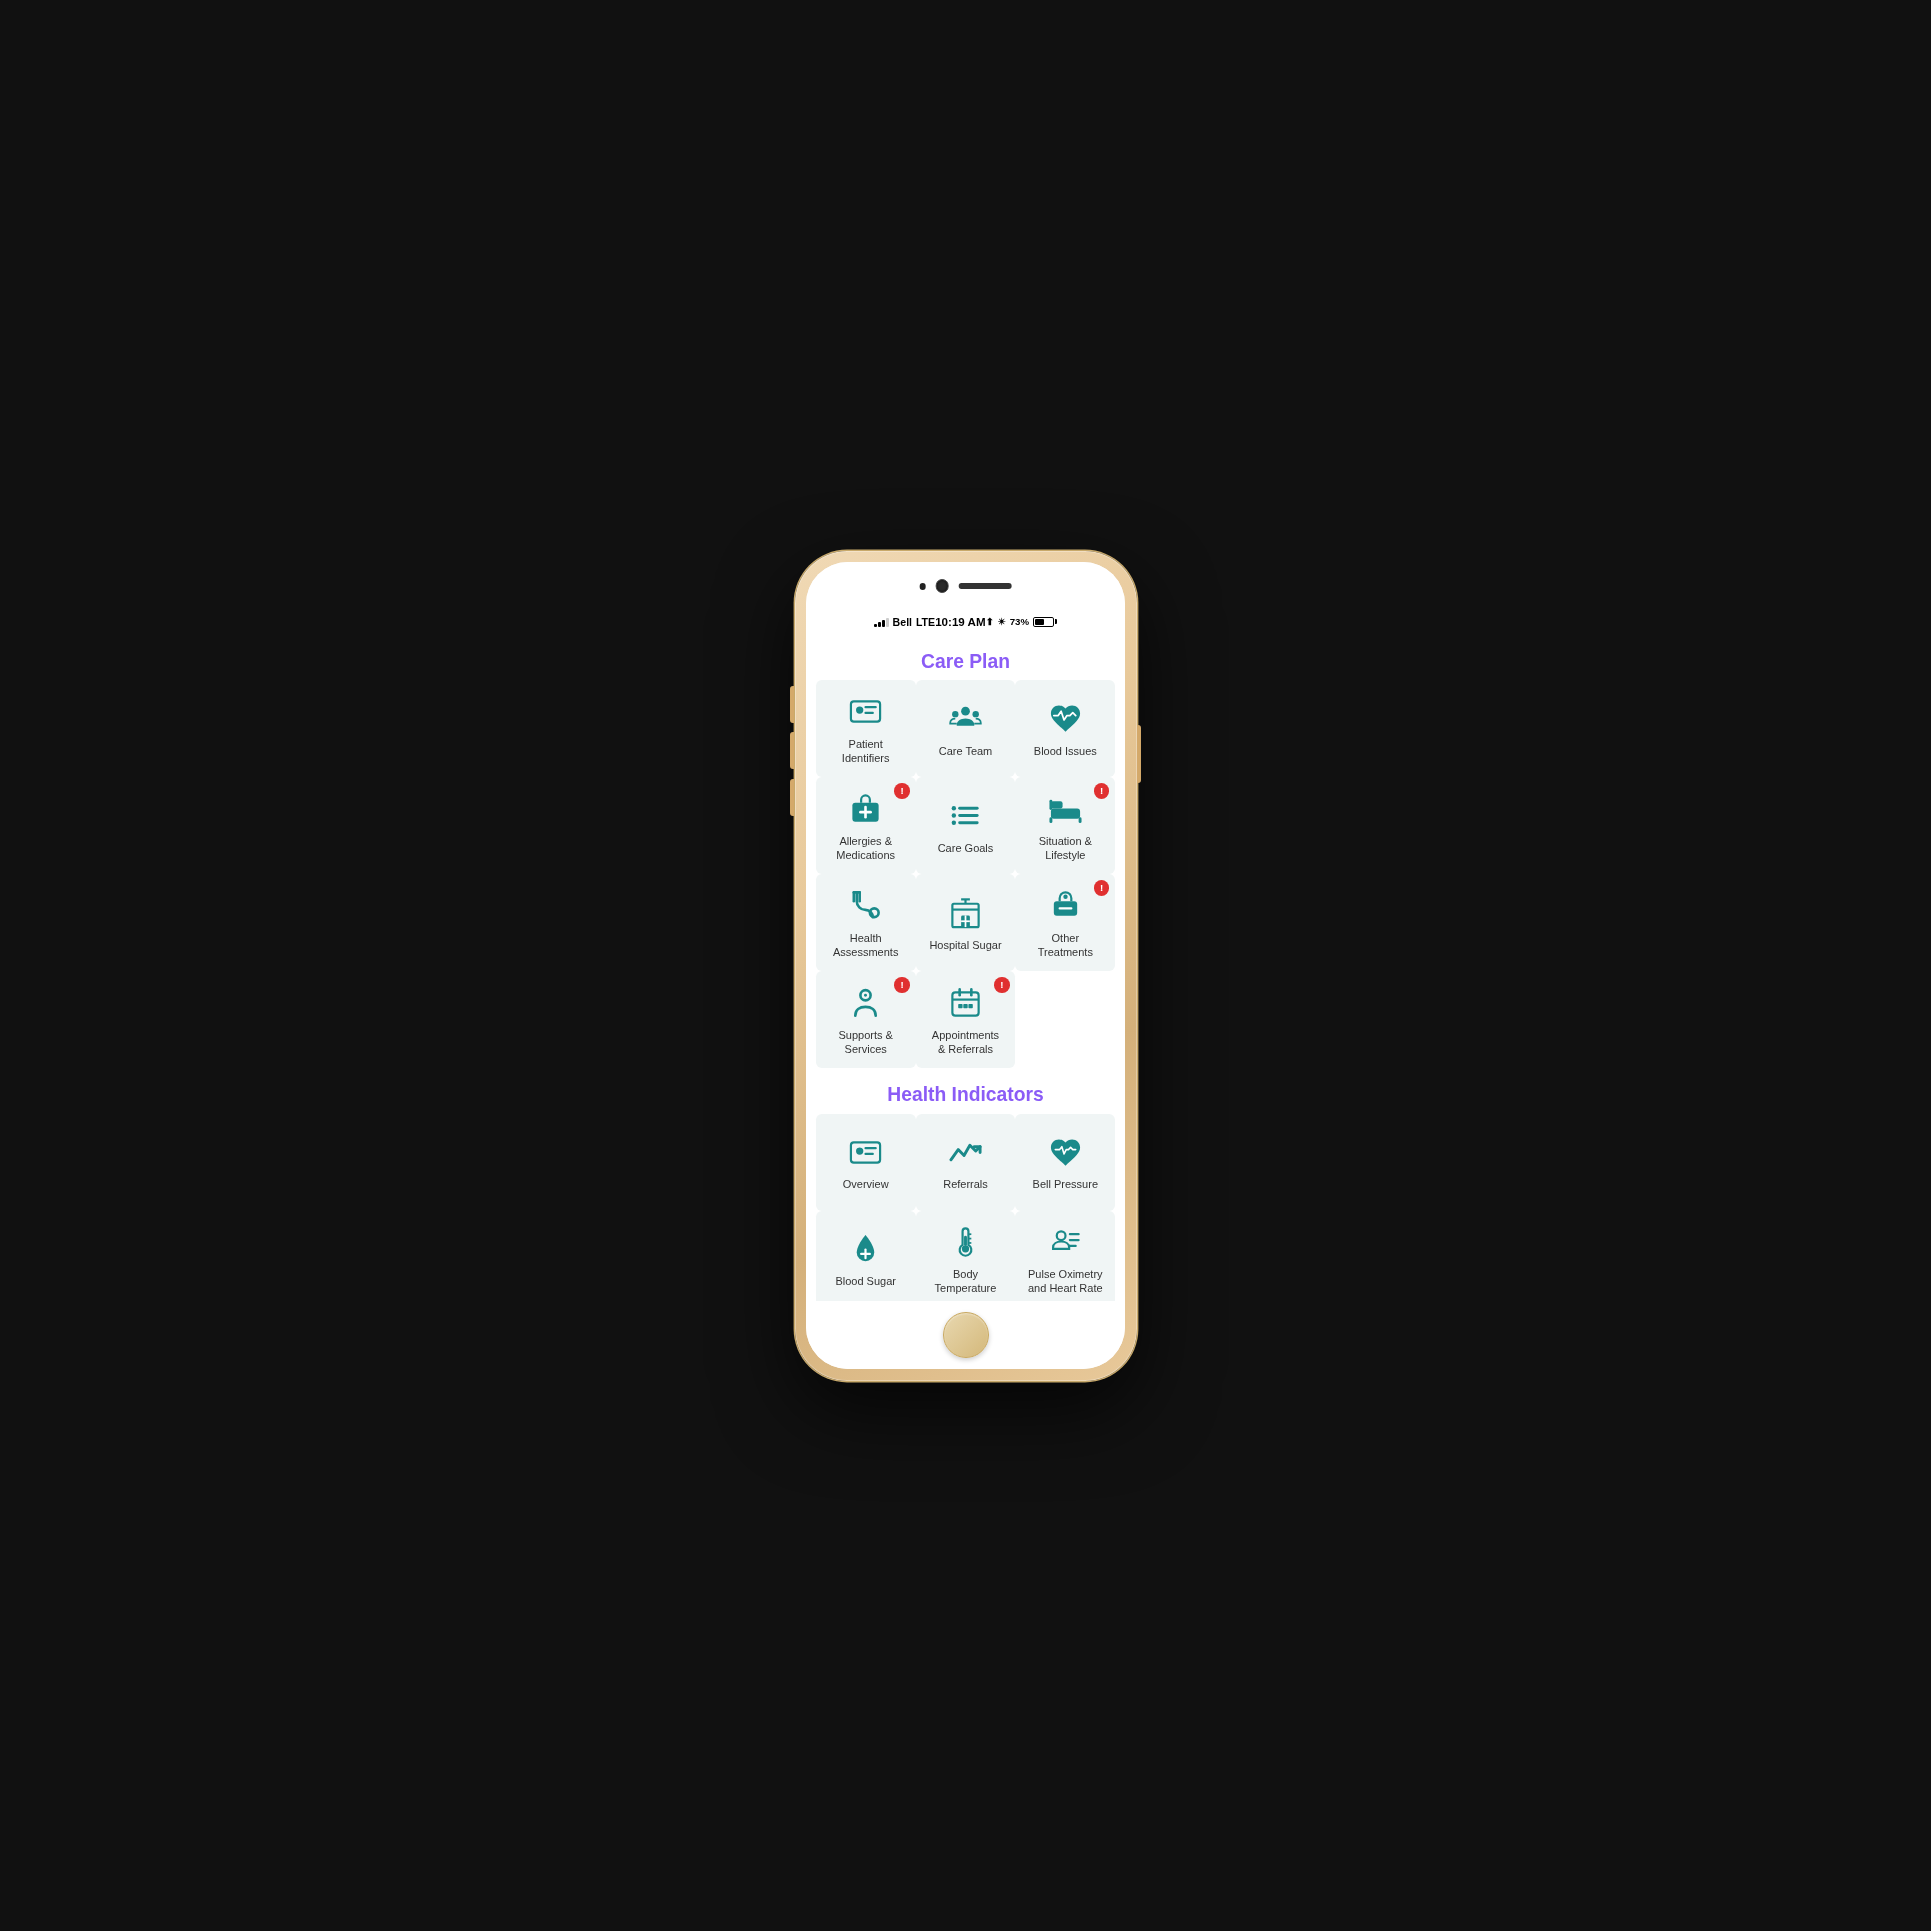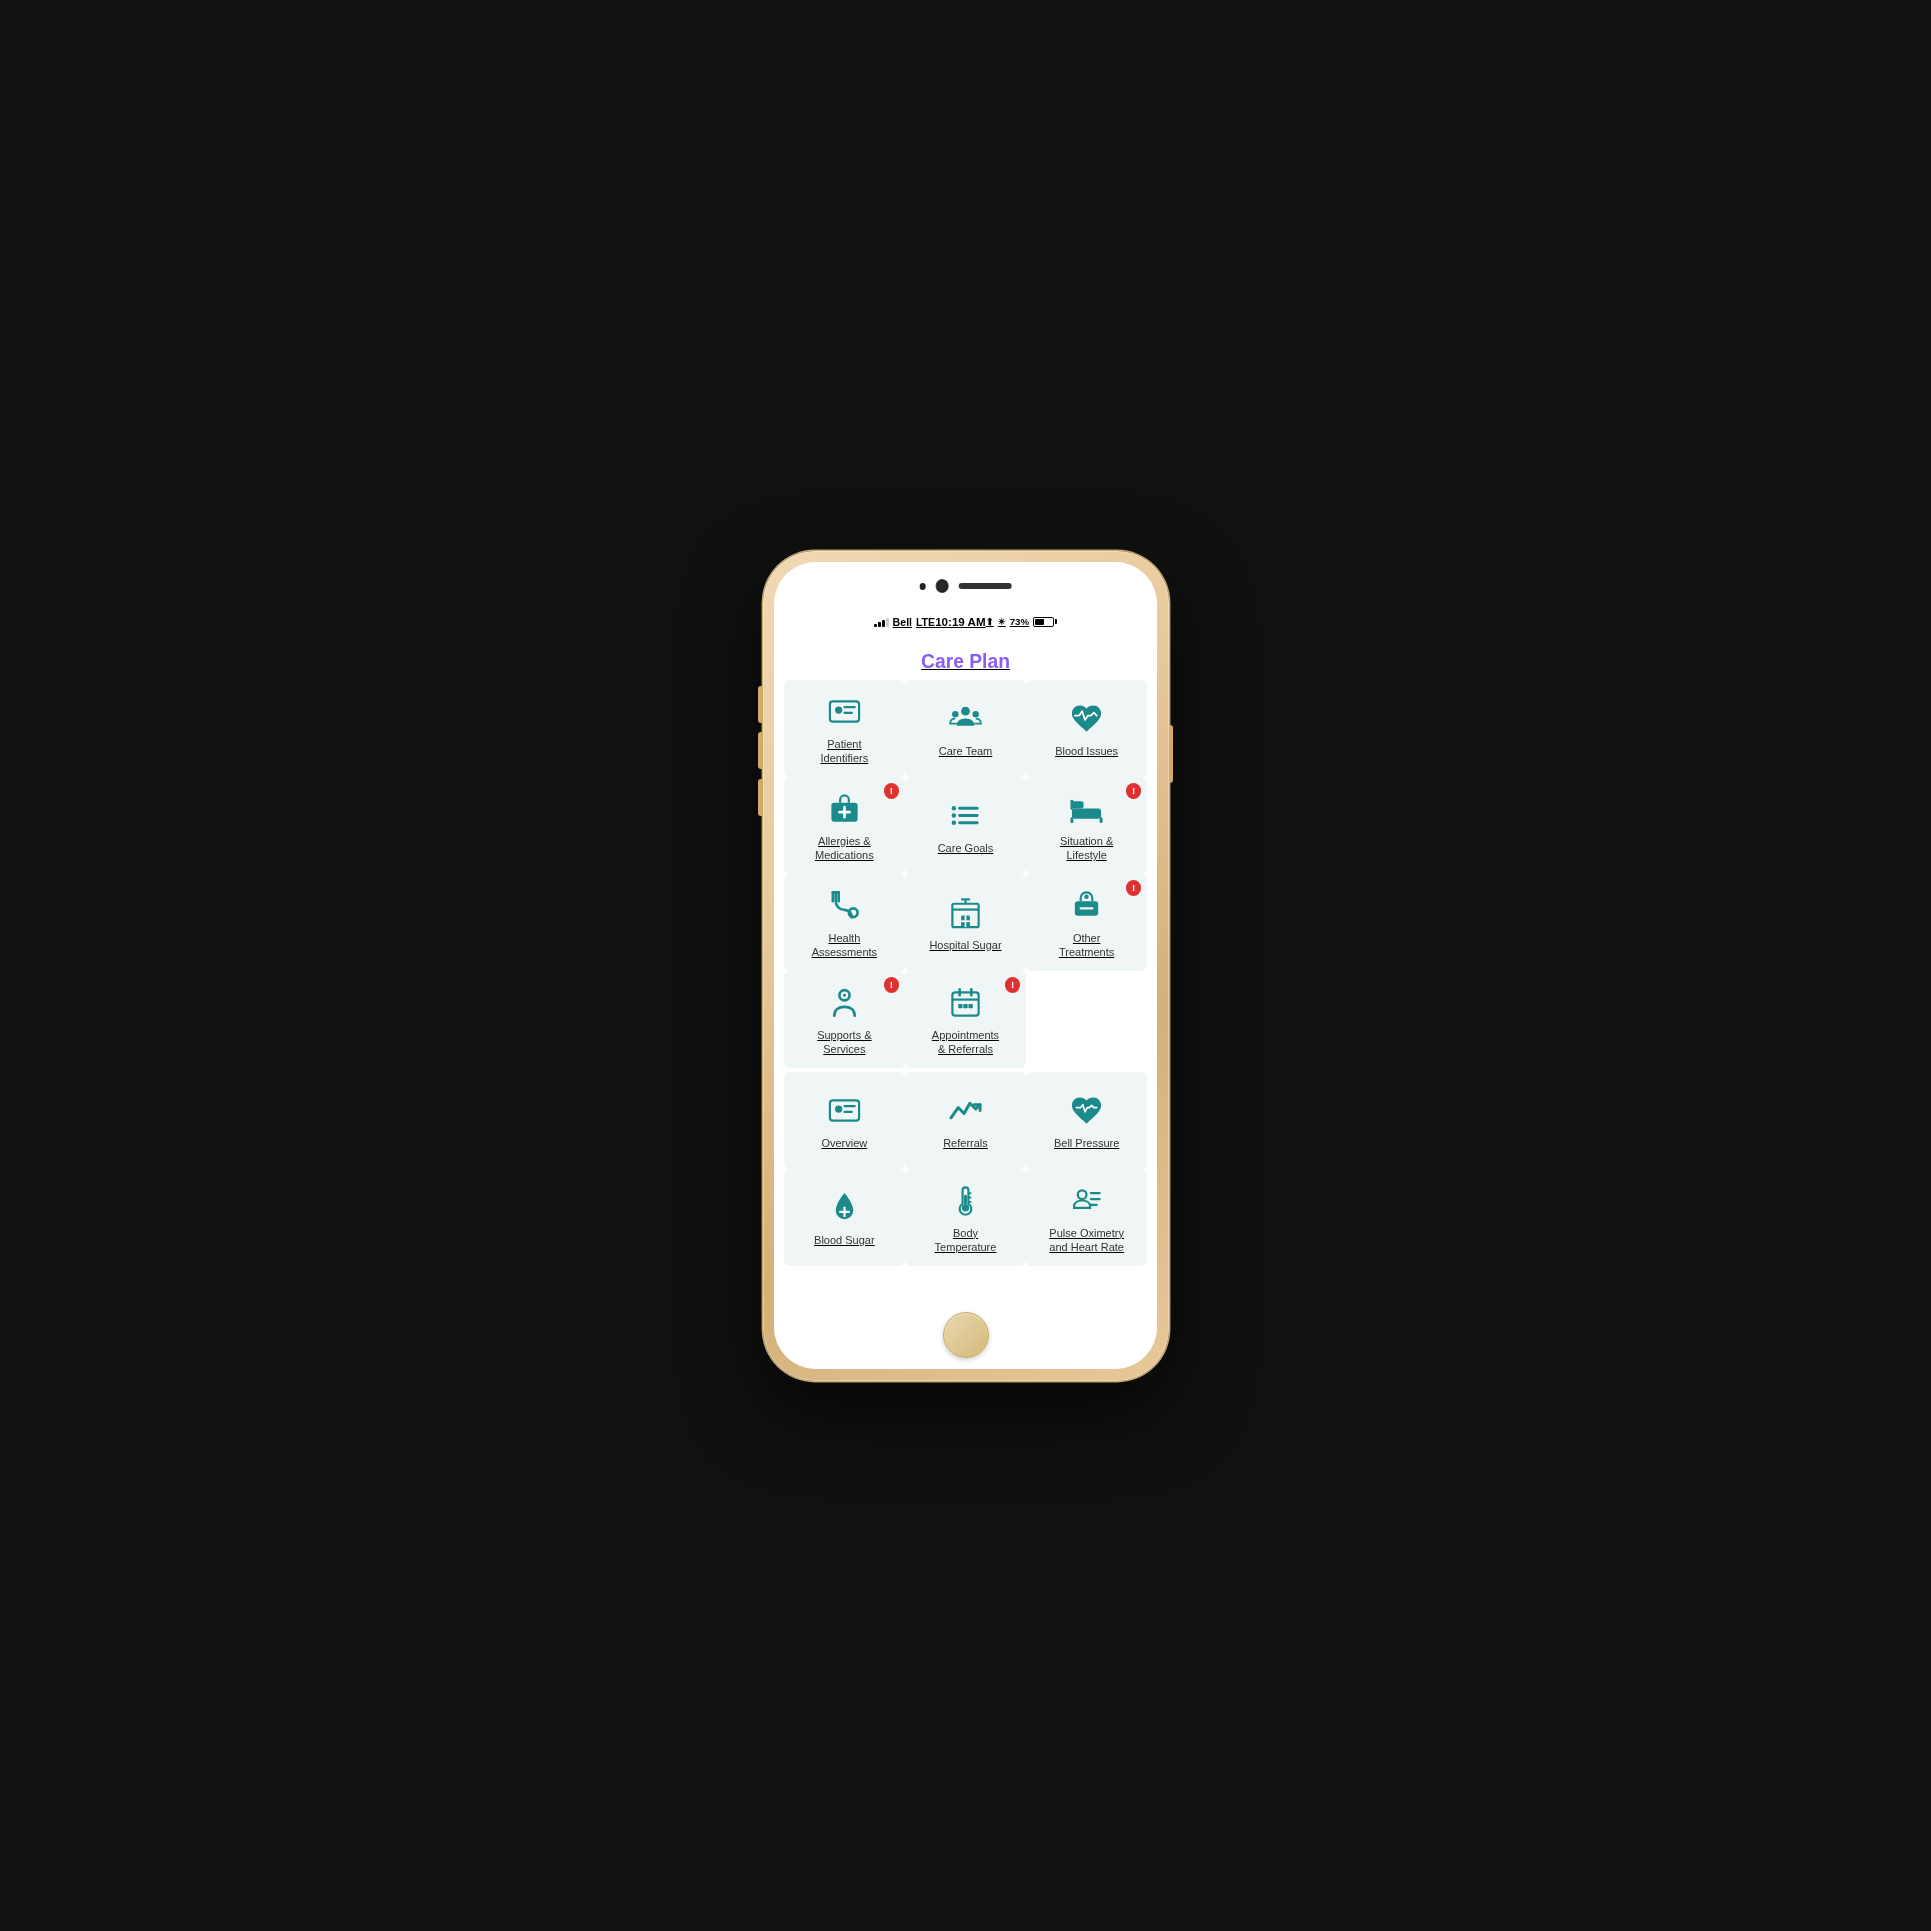"Bell" .phone-outer { text-decoration: underline -> none; width: 406px -> 342px }
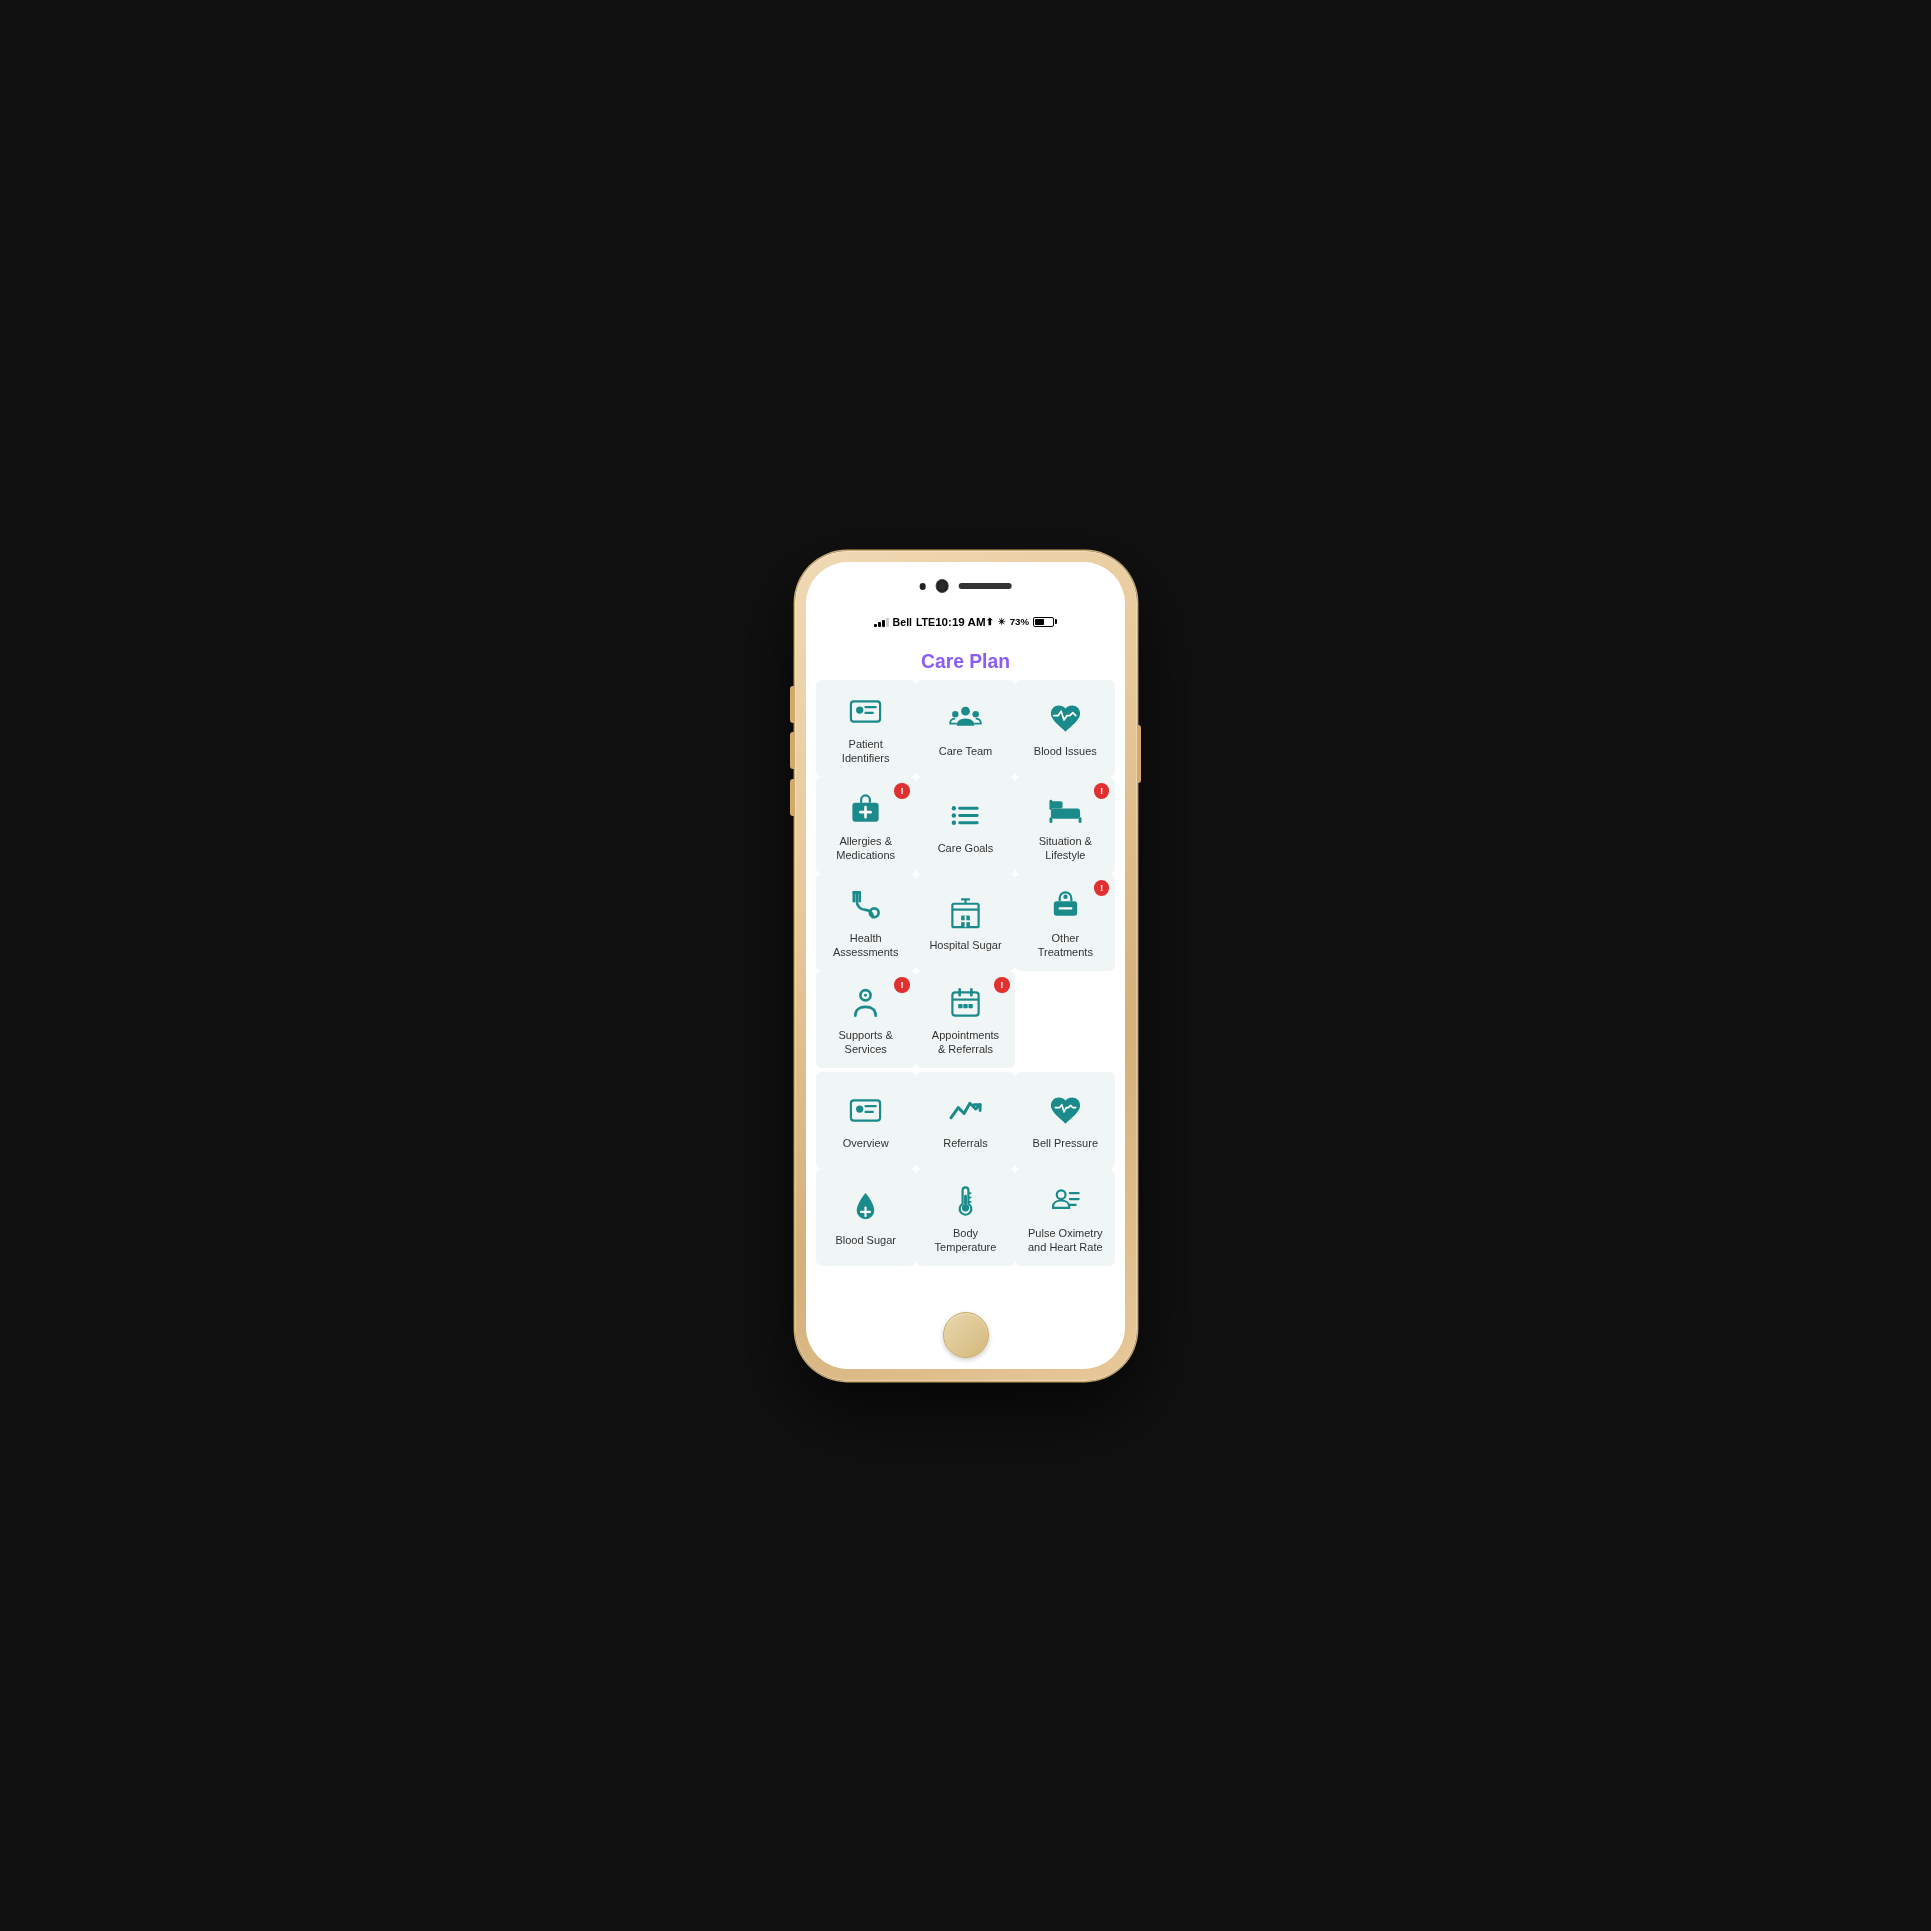"Health Indicators" div.section-title { html: none -> <div>Health Indicators</div> }
